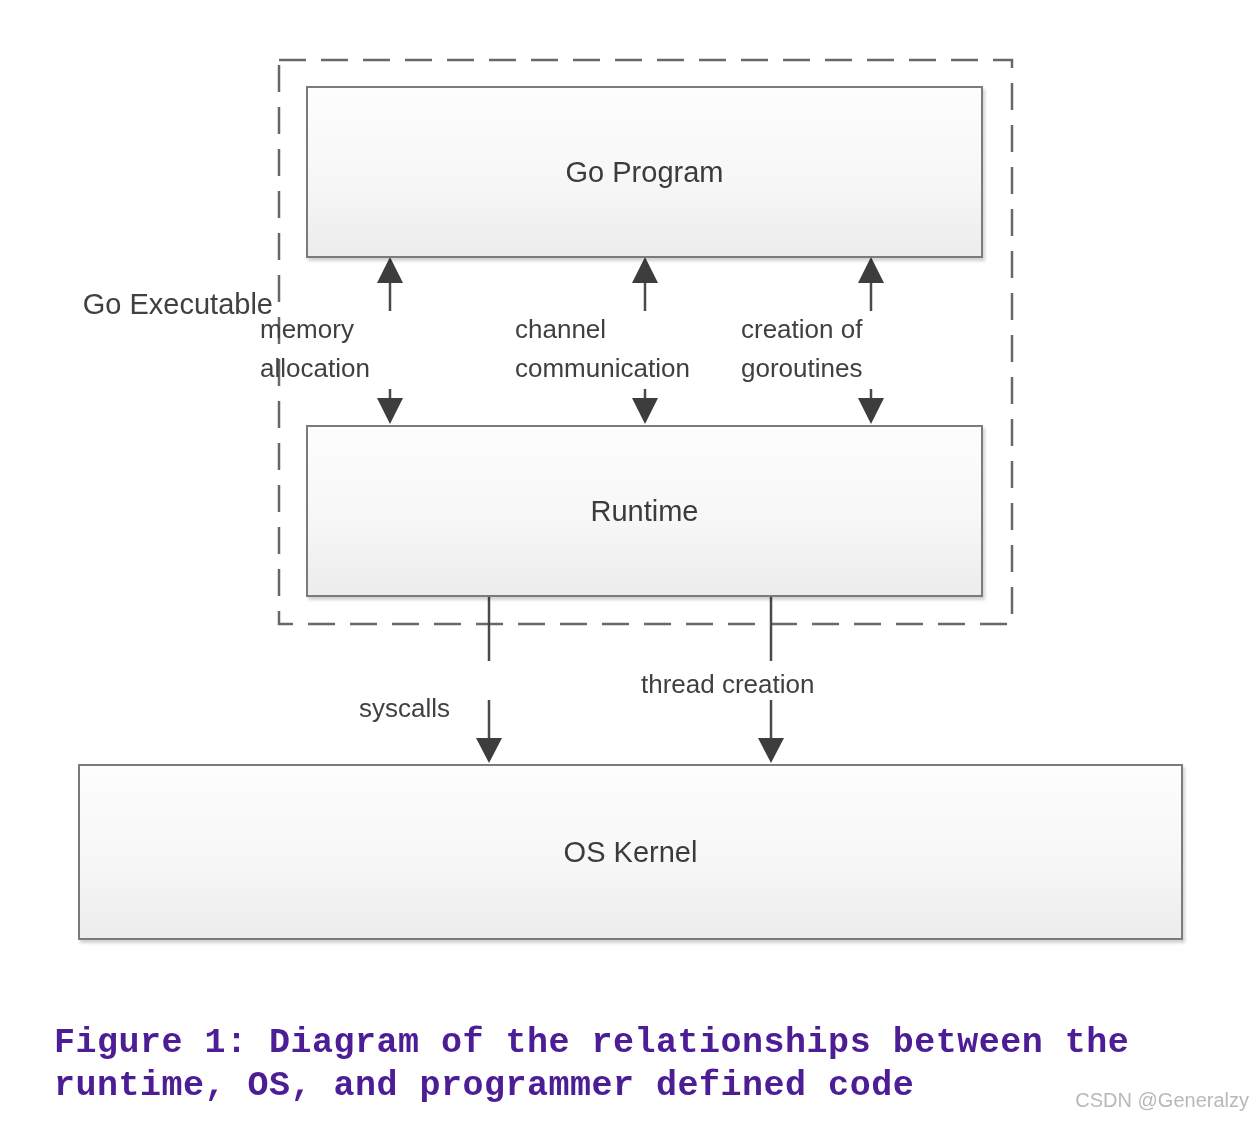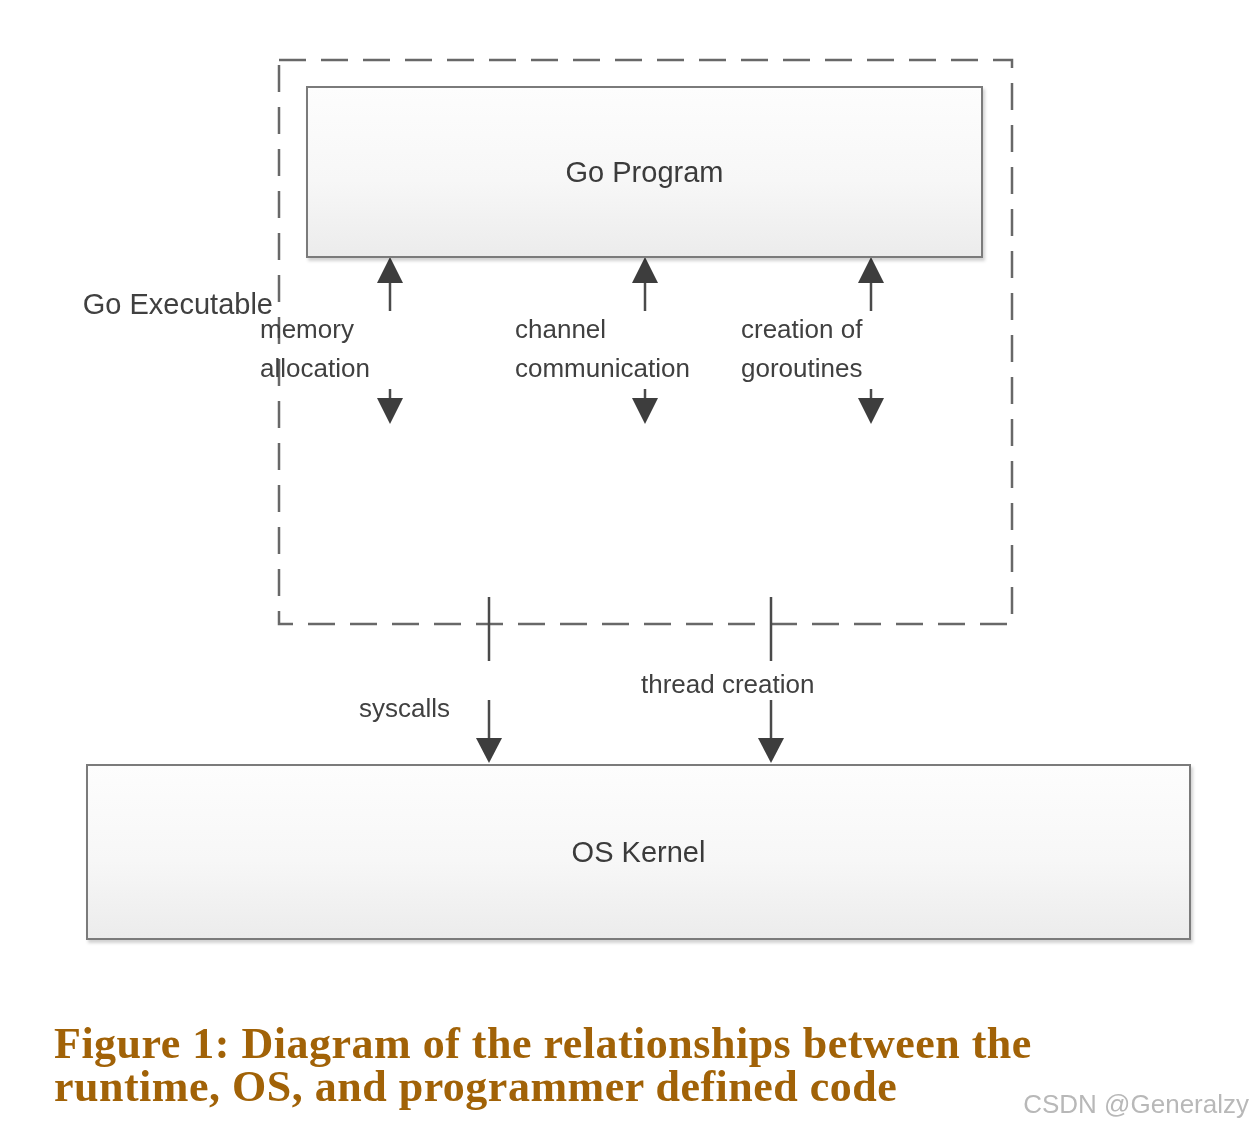"Runtime" div.node-box { html: none -> <div> <span>Runtime</span> </div> }
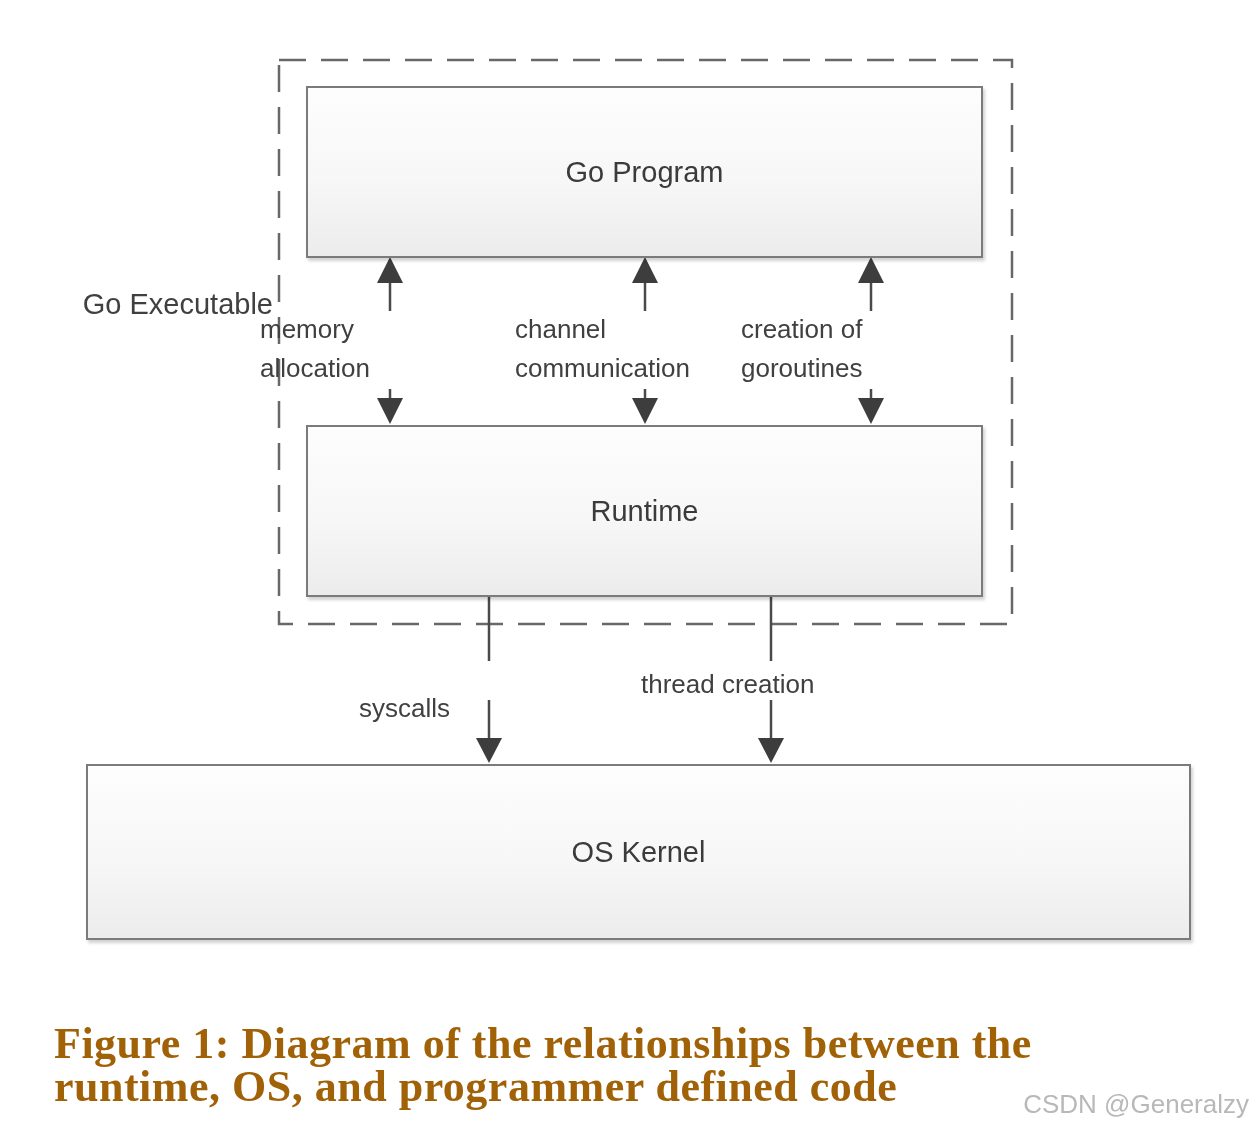"OS Kernel" .box-os-kernel { margin-left: 8px -> none }
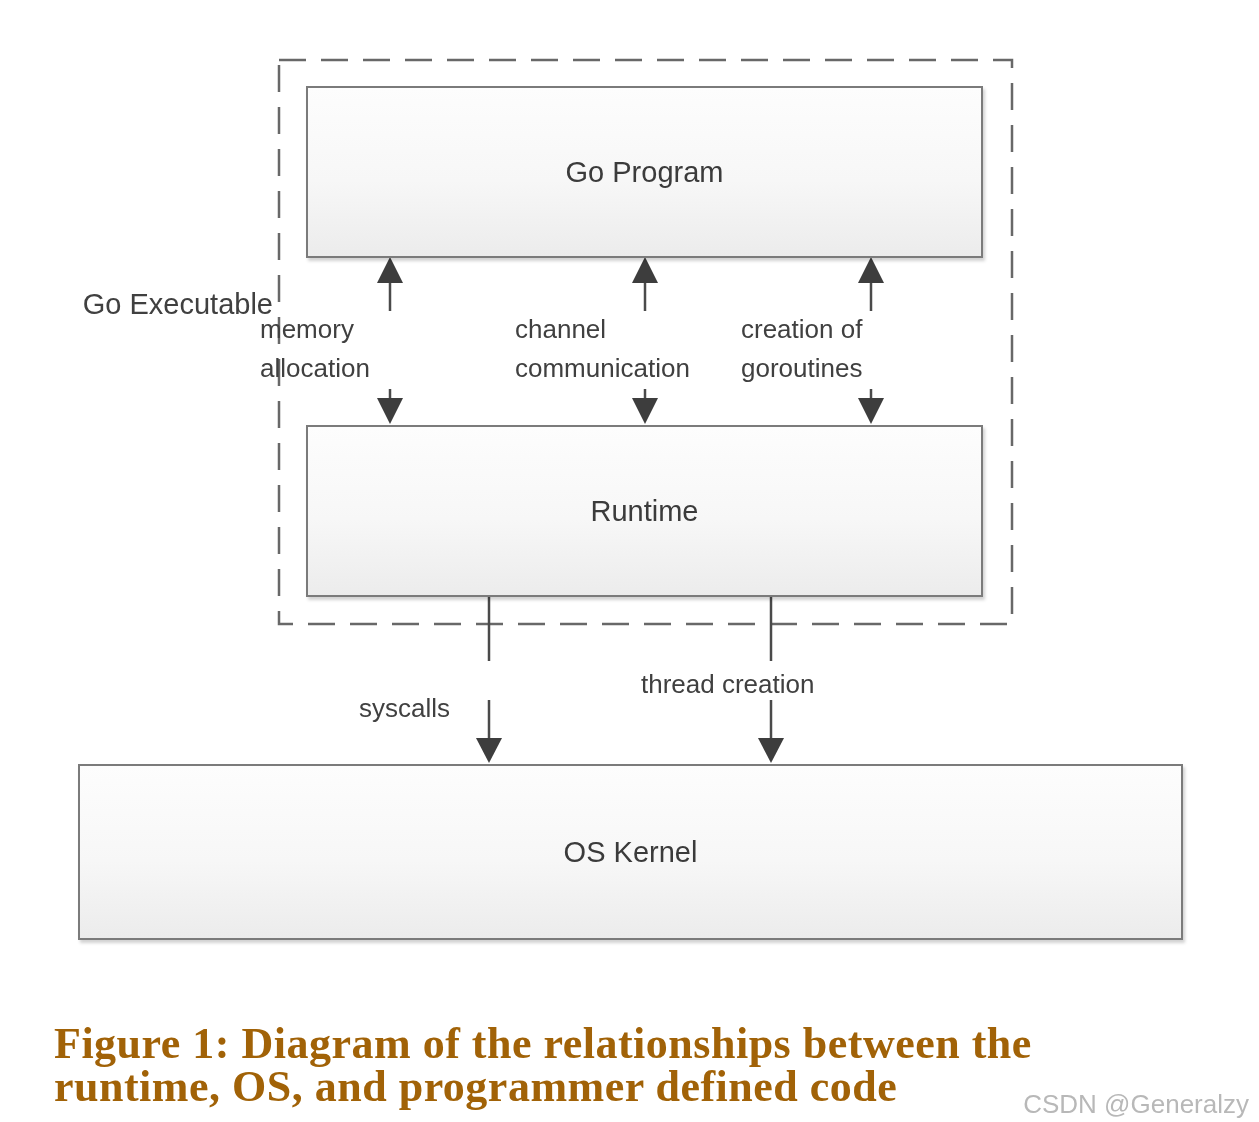"Figure 1: Diagram of the" .caption { color: #a16207 -> #4c1d95; font-family: Liberation Serif, serif -> Liberation Mono, monospace; font-size: 44px -> 35px }
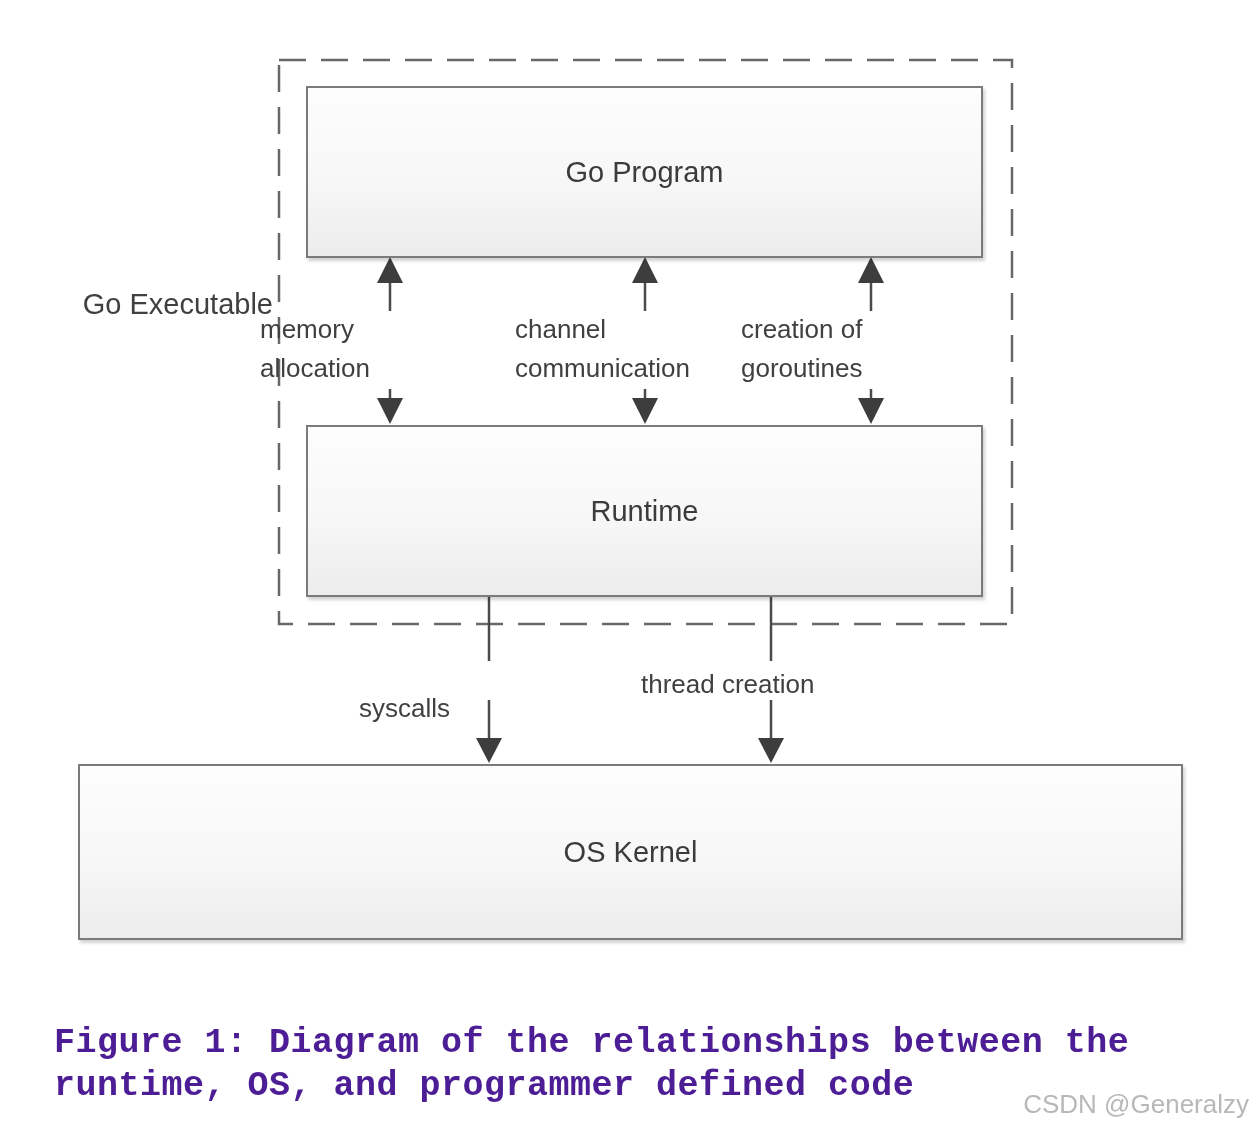"CSDN @Generalzy" .watermark { font-size: 26px -> 20px }
